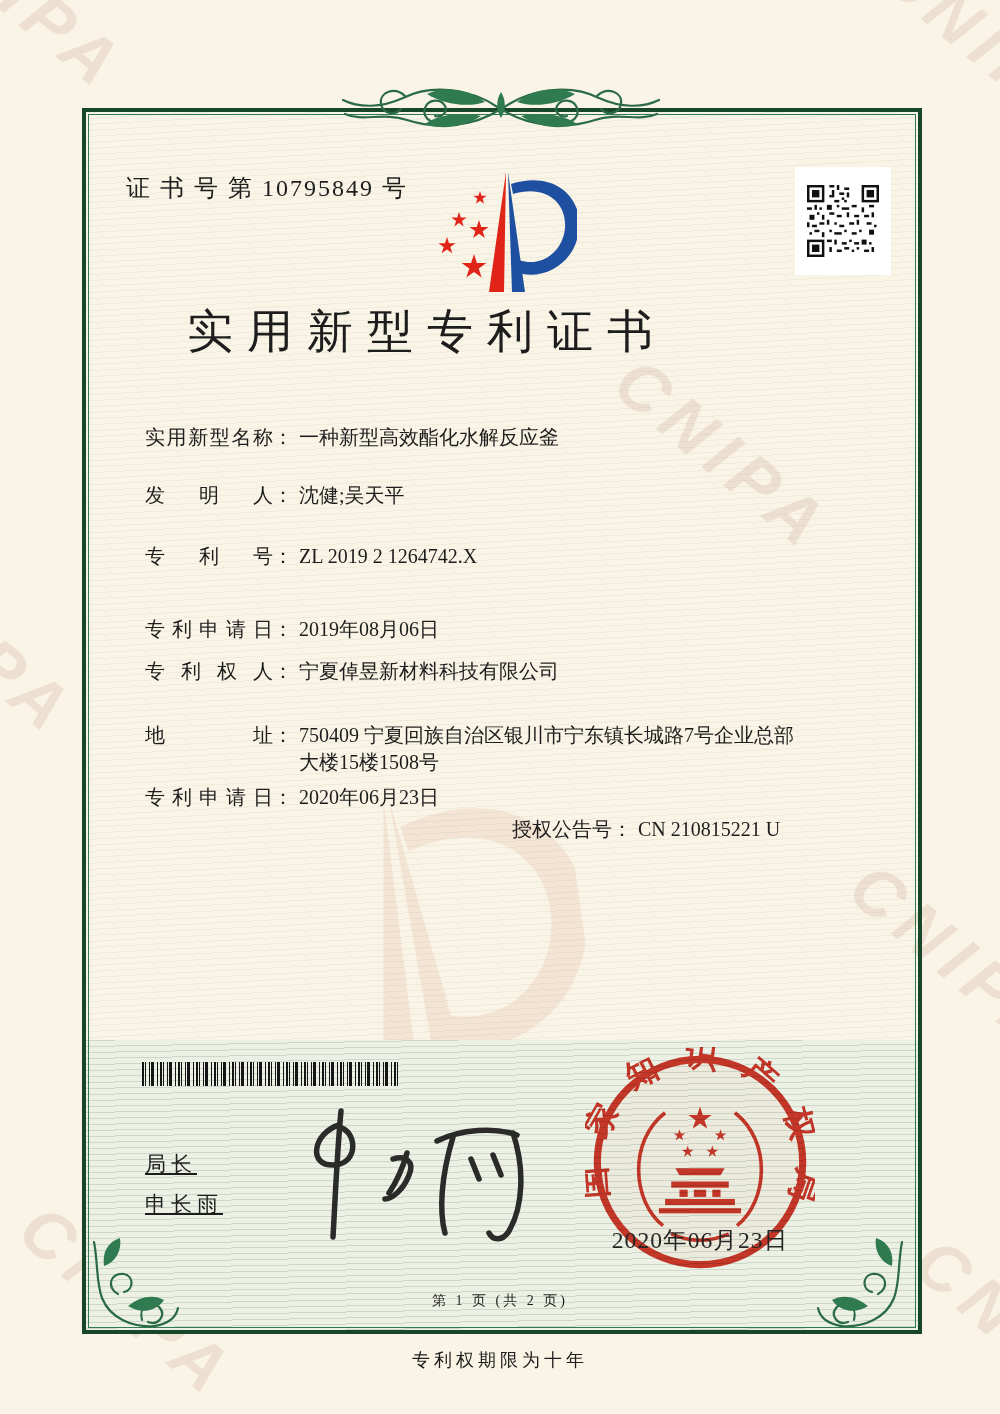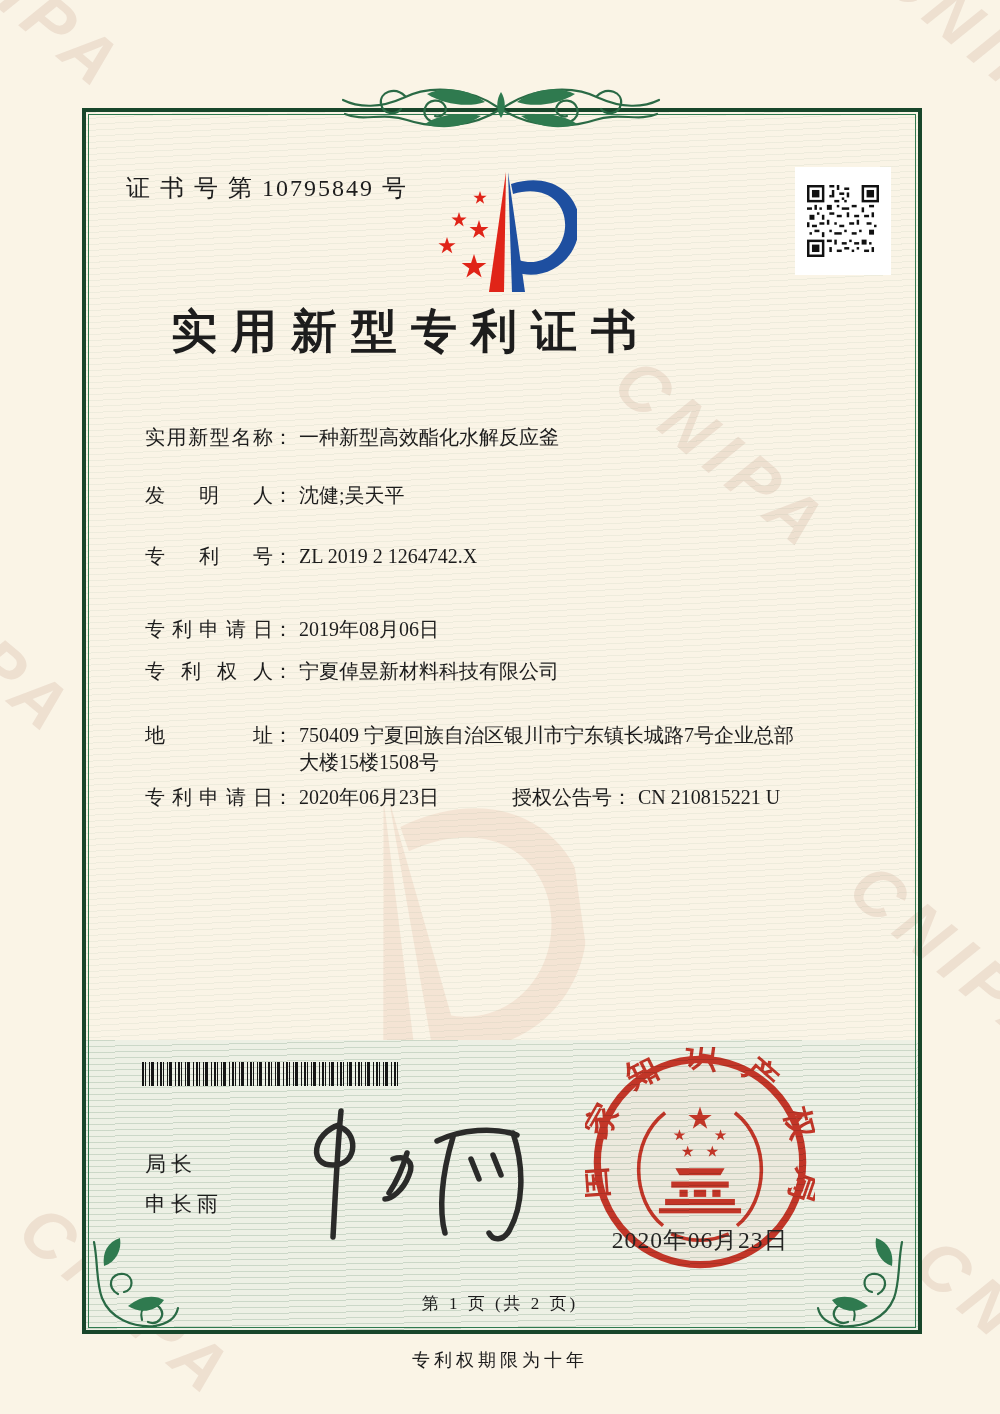"实用新型专利证书" .title { font-weight: bold -> normal; left: 0 -> 16px }
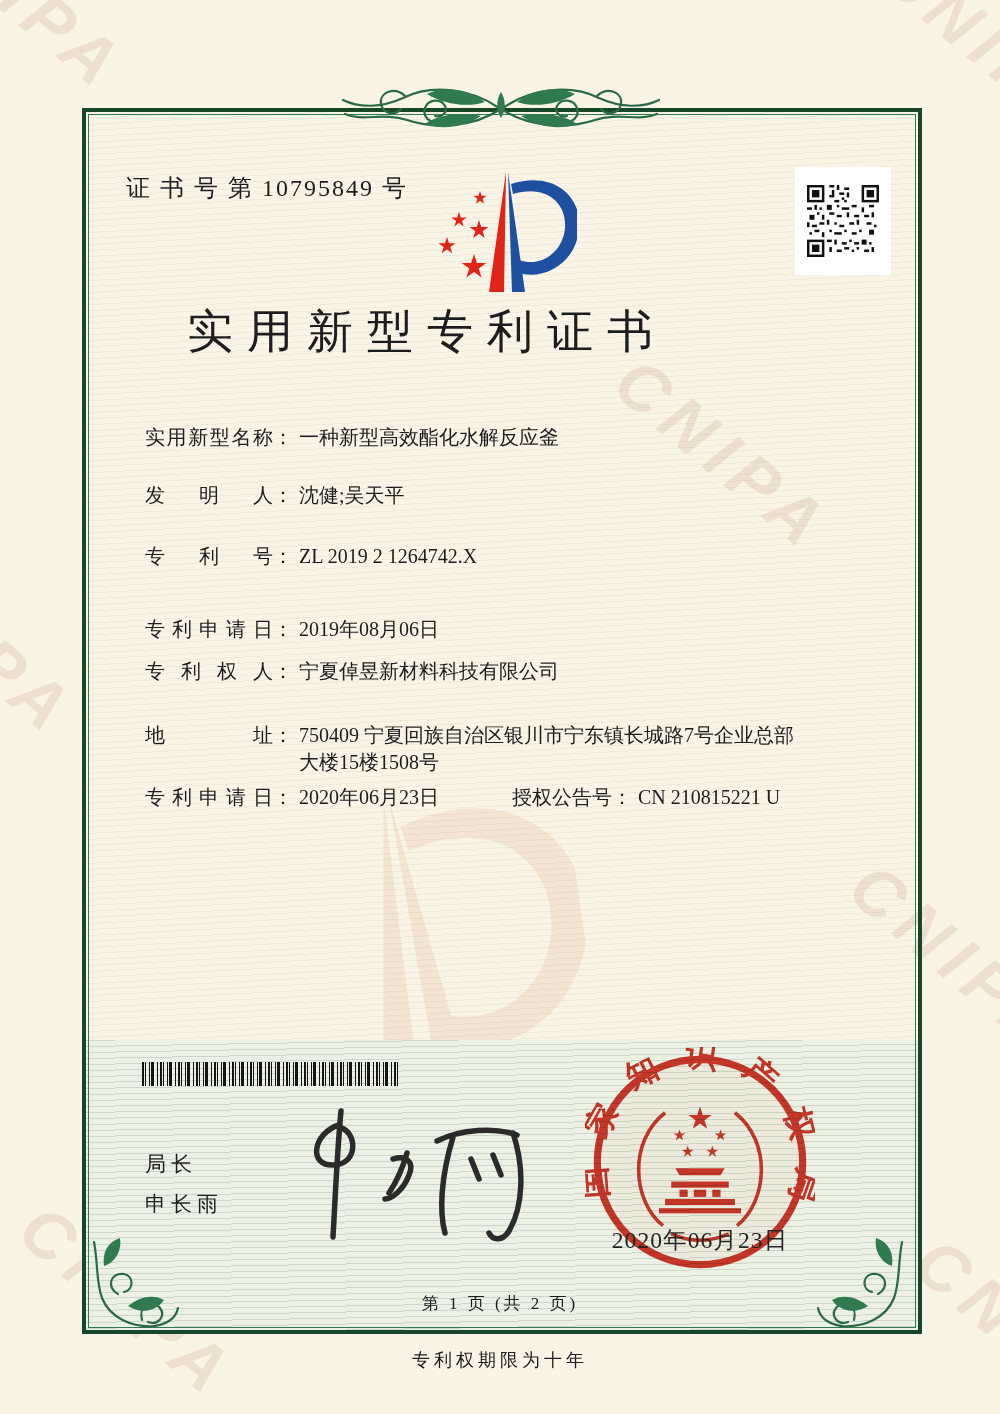"授权公告号： CN 210815221 U" div.abs { top: 784px -> 816px }
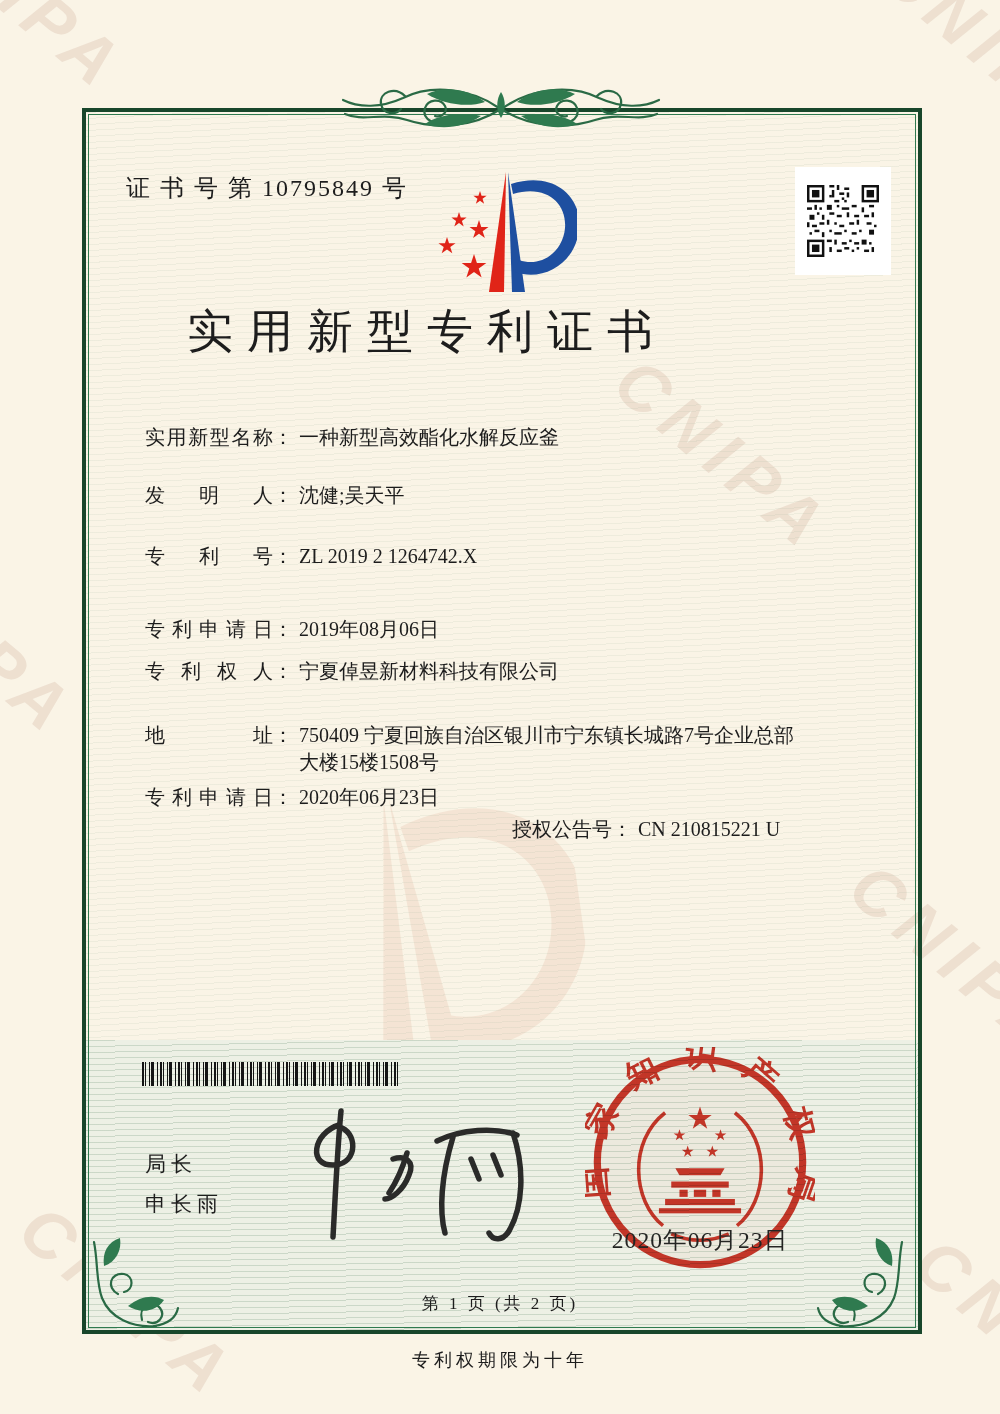"局长" .signer { text-decoration: none -> underline }
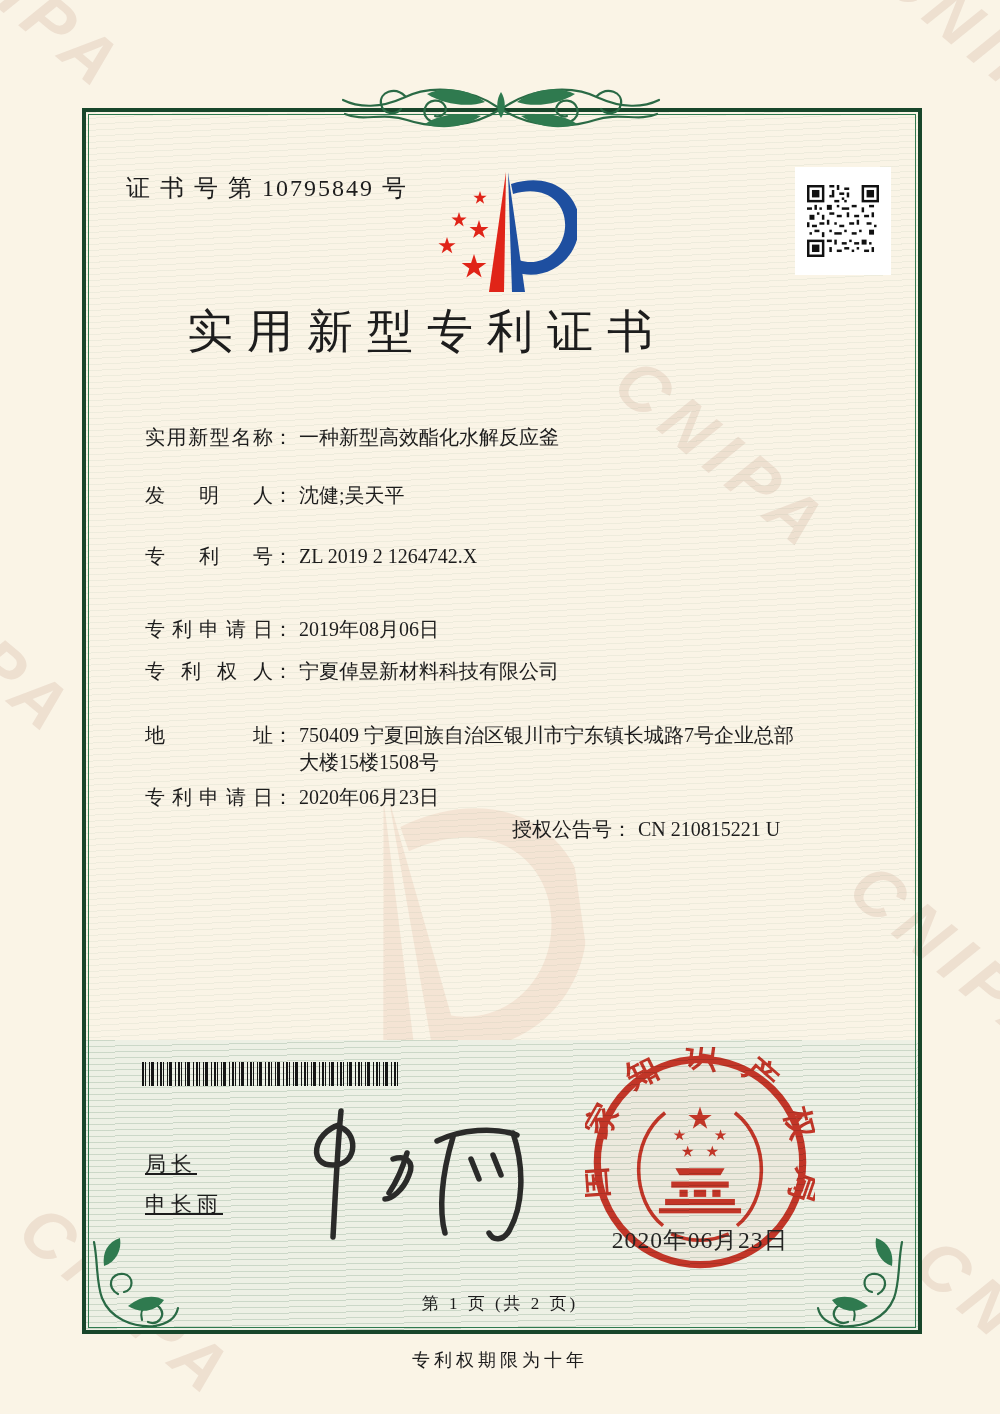"第 1 页 (共 2" .pageinfo { font-size: 17px -> 14px }
